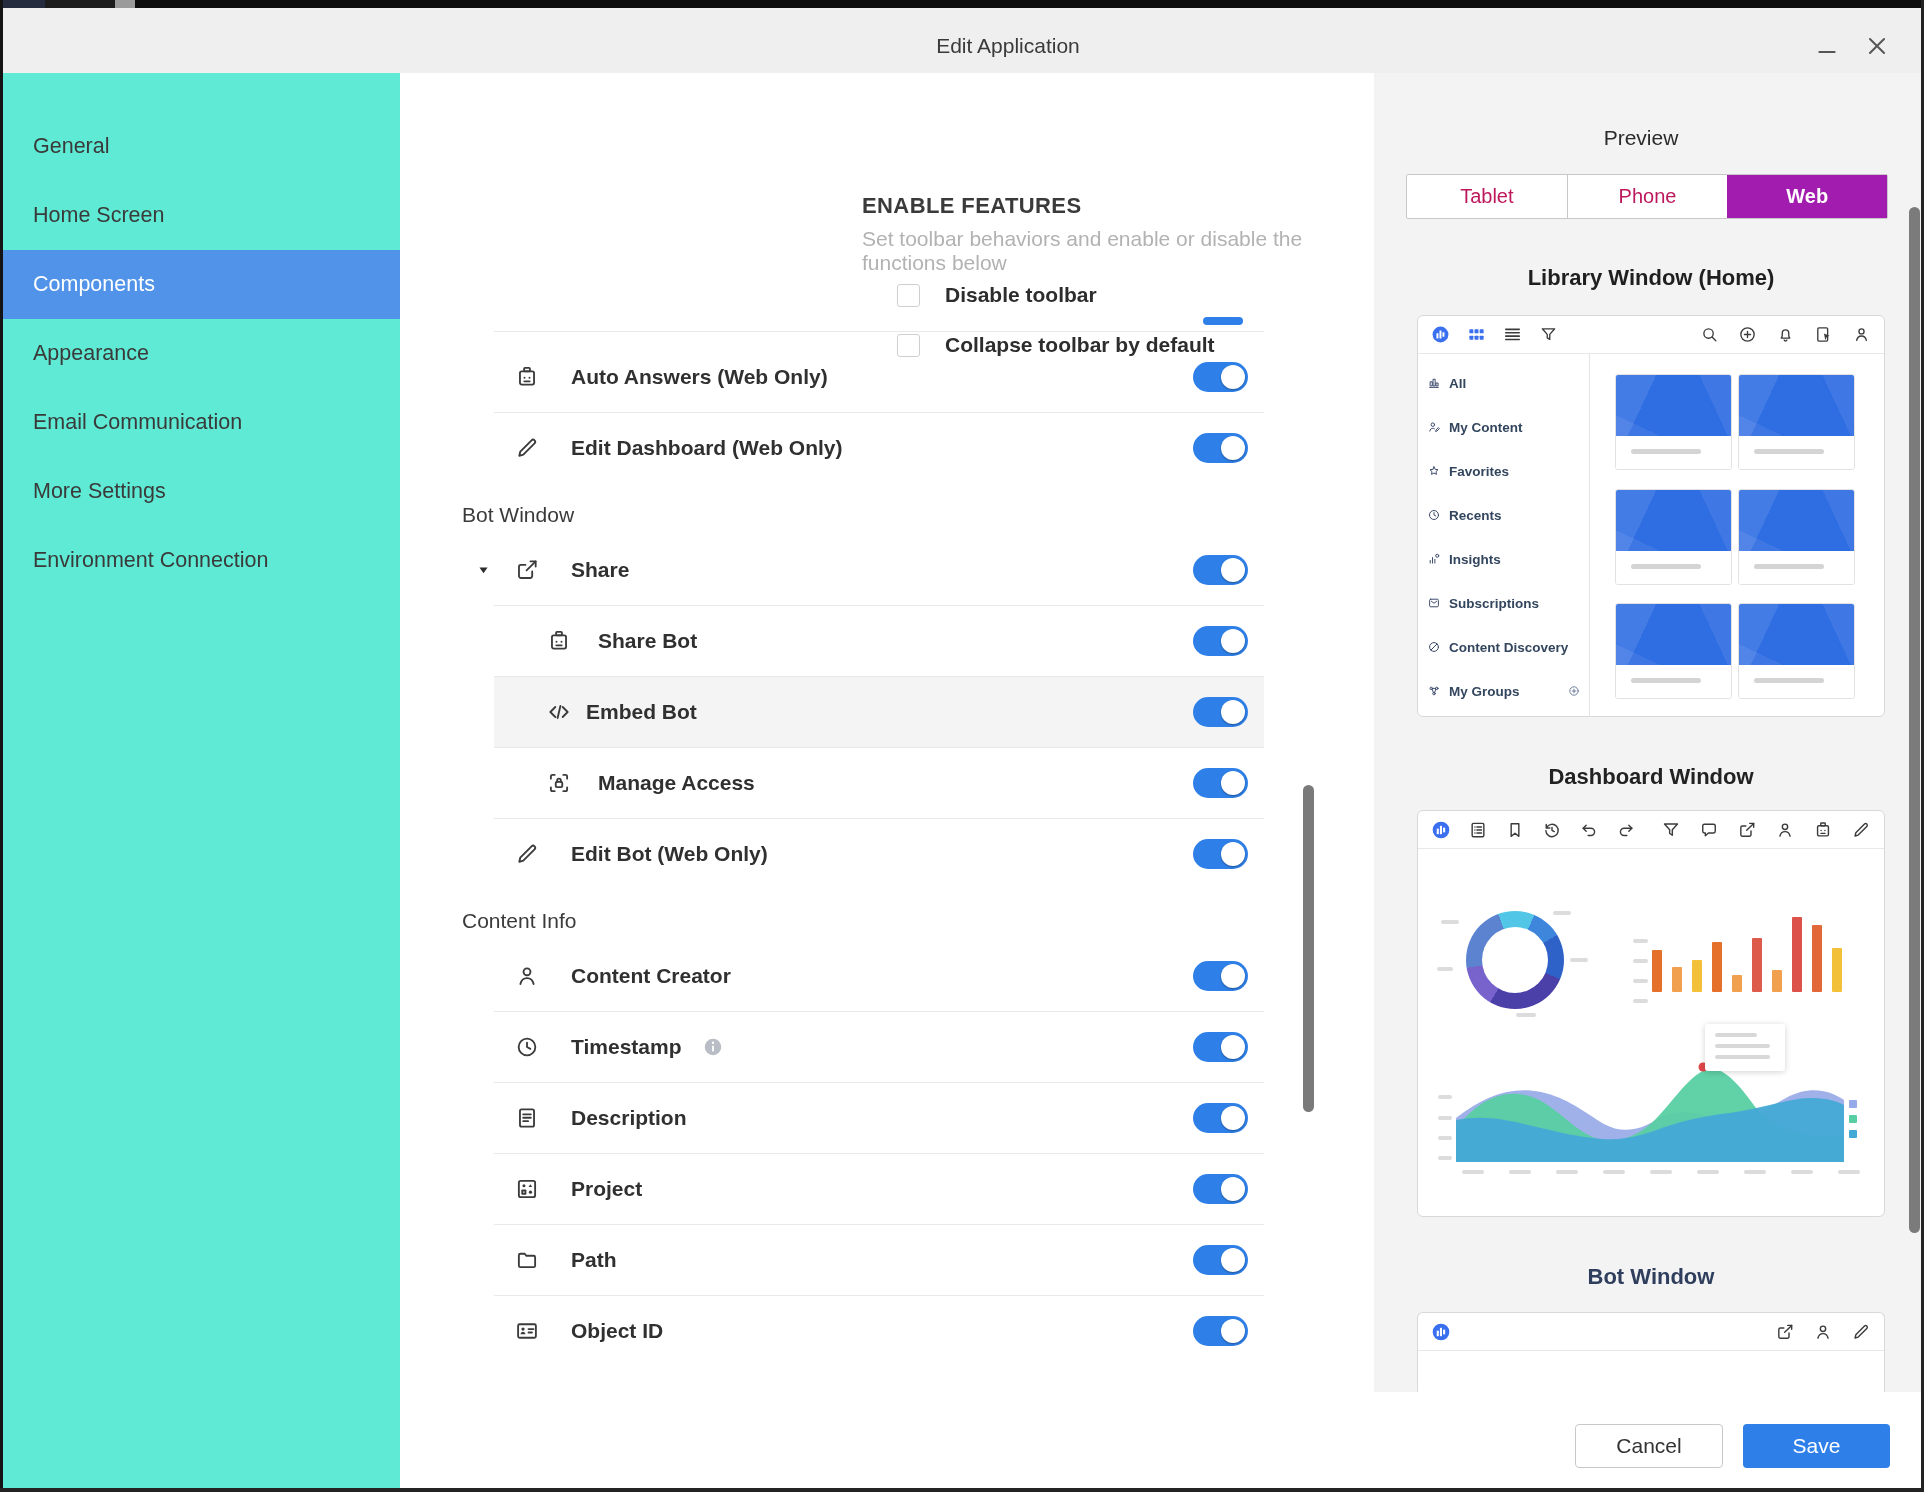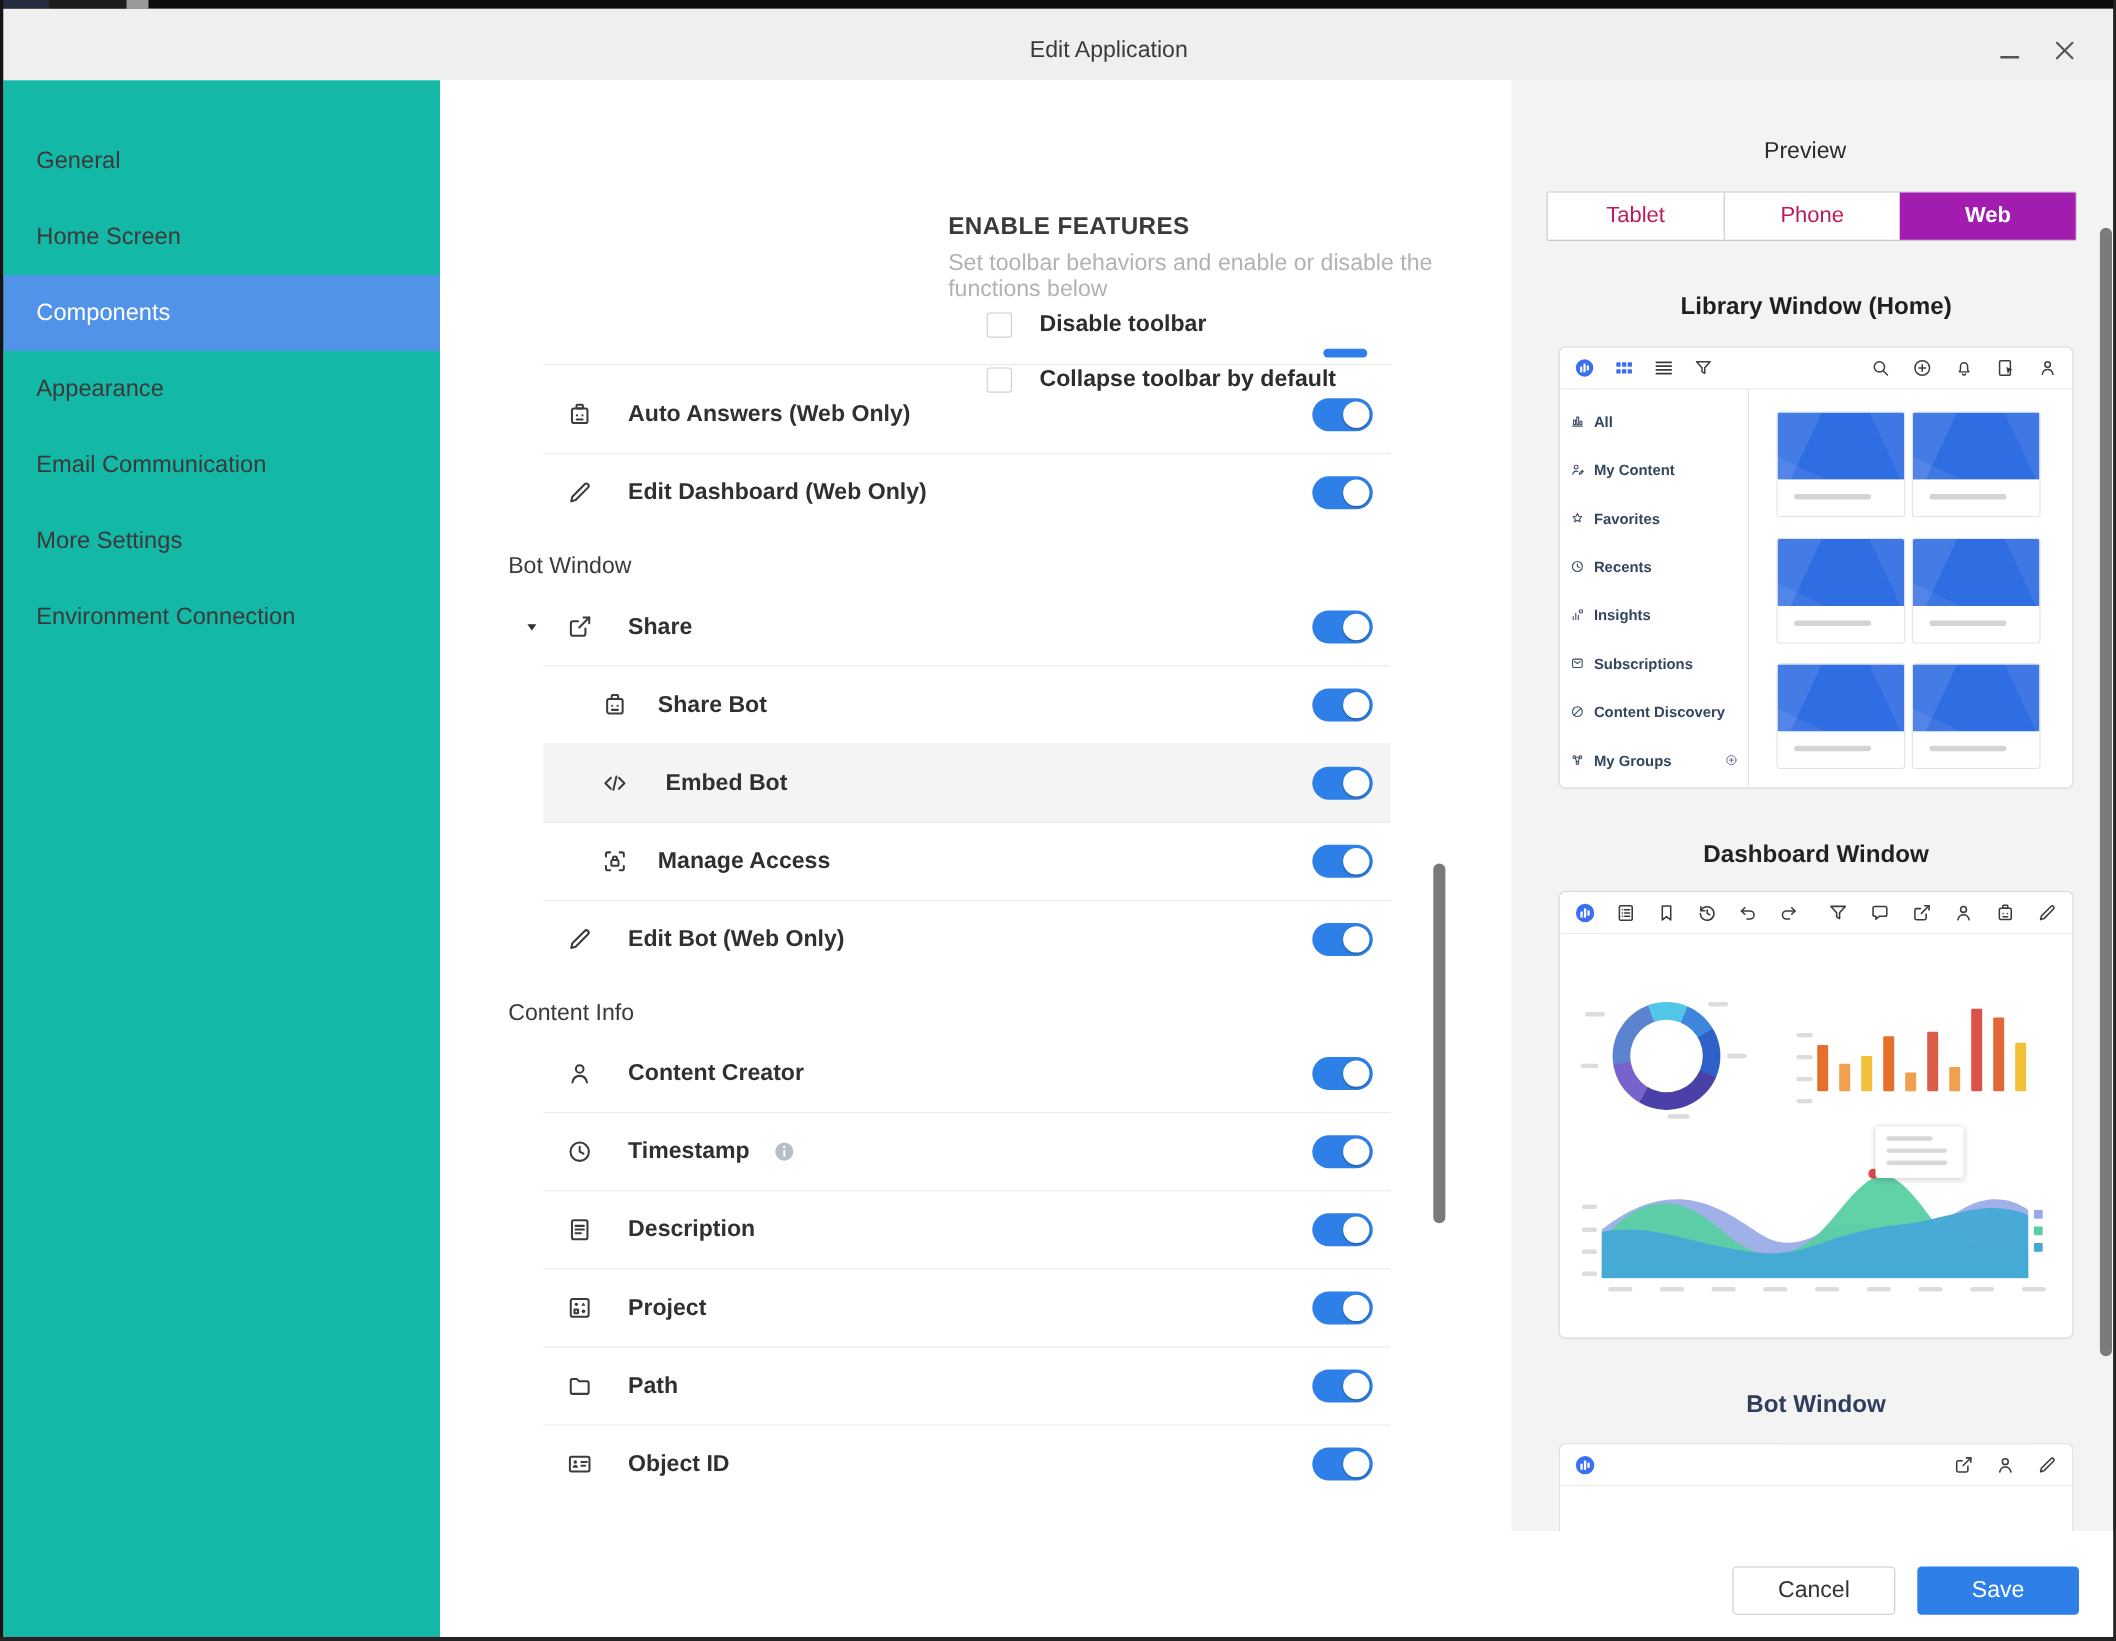"General" #sidebar { background: #14b8a6 -> #5eead4 }
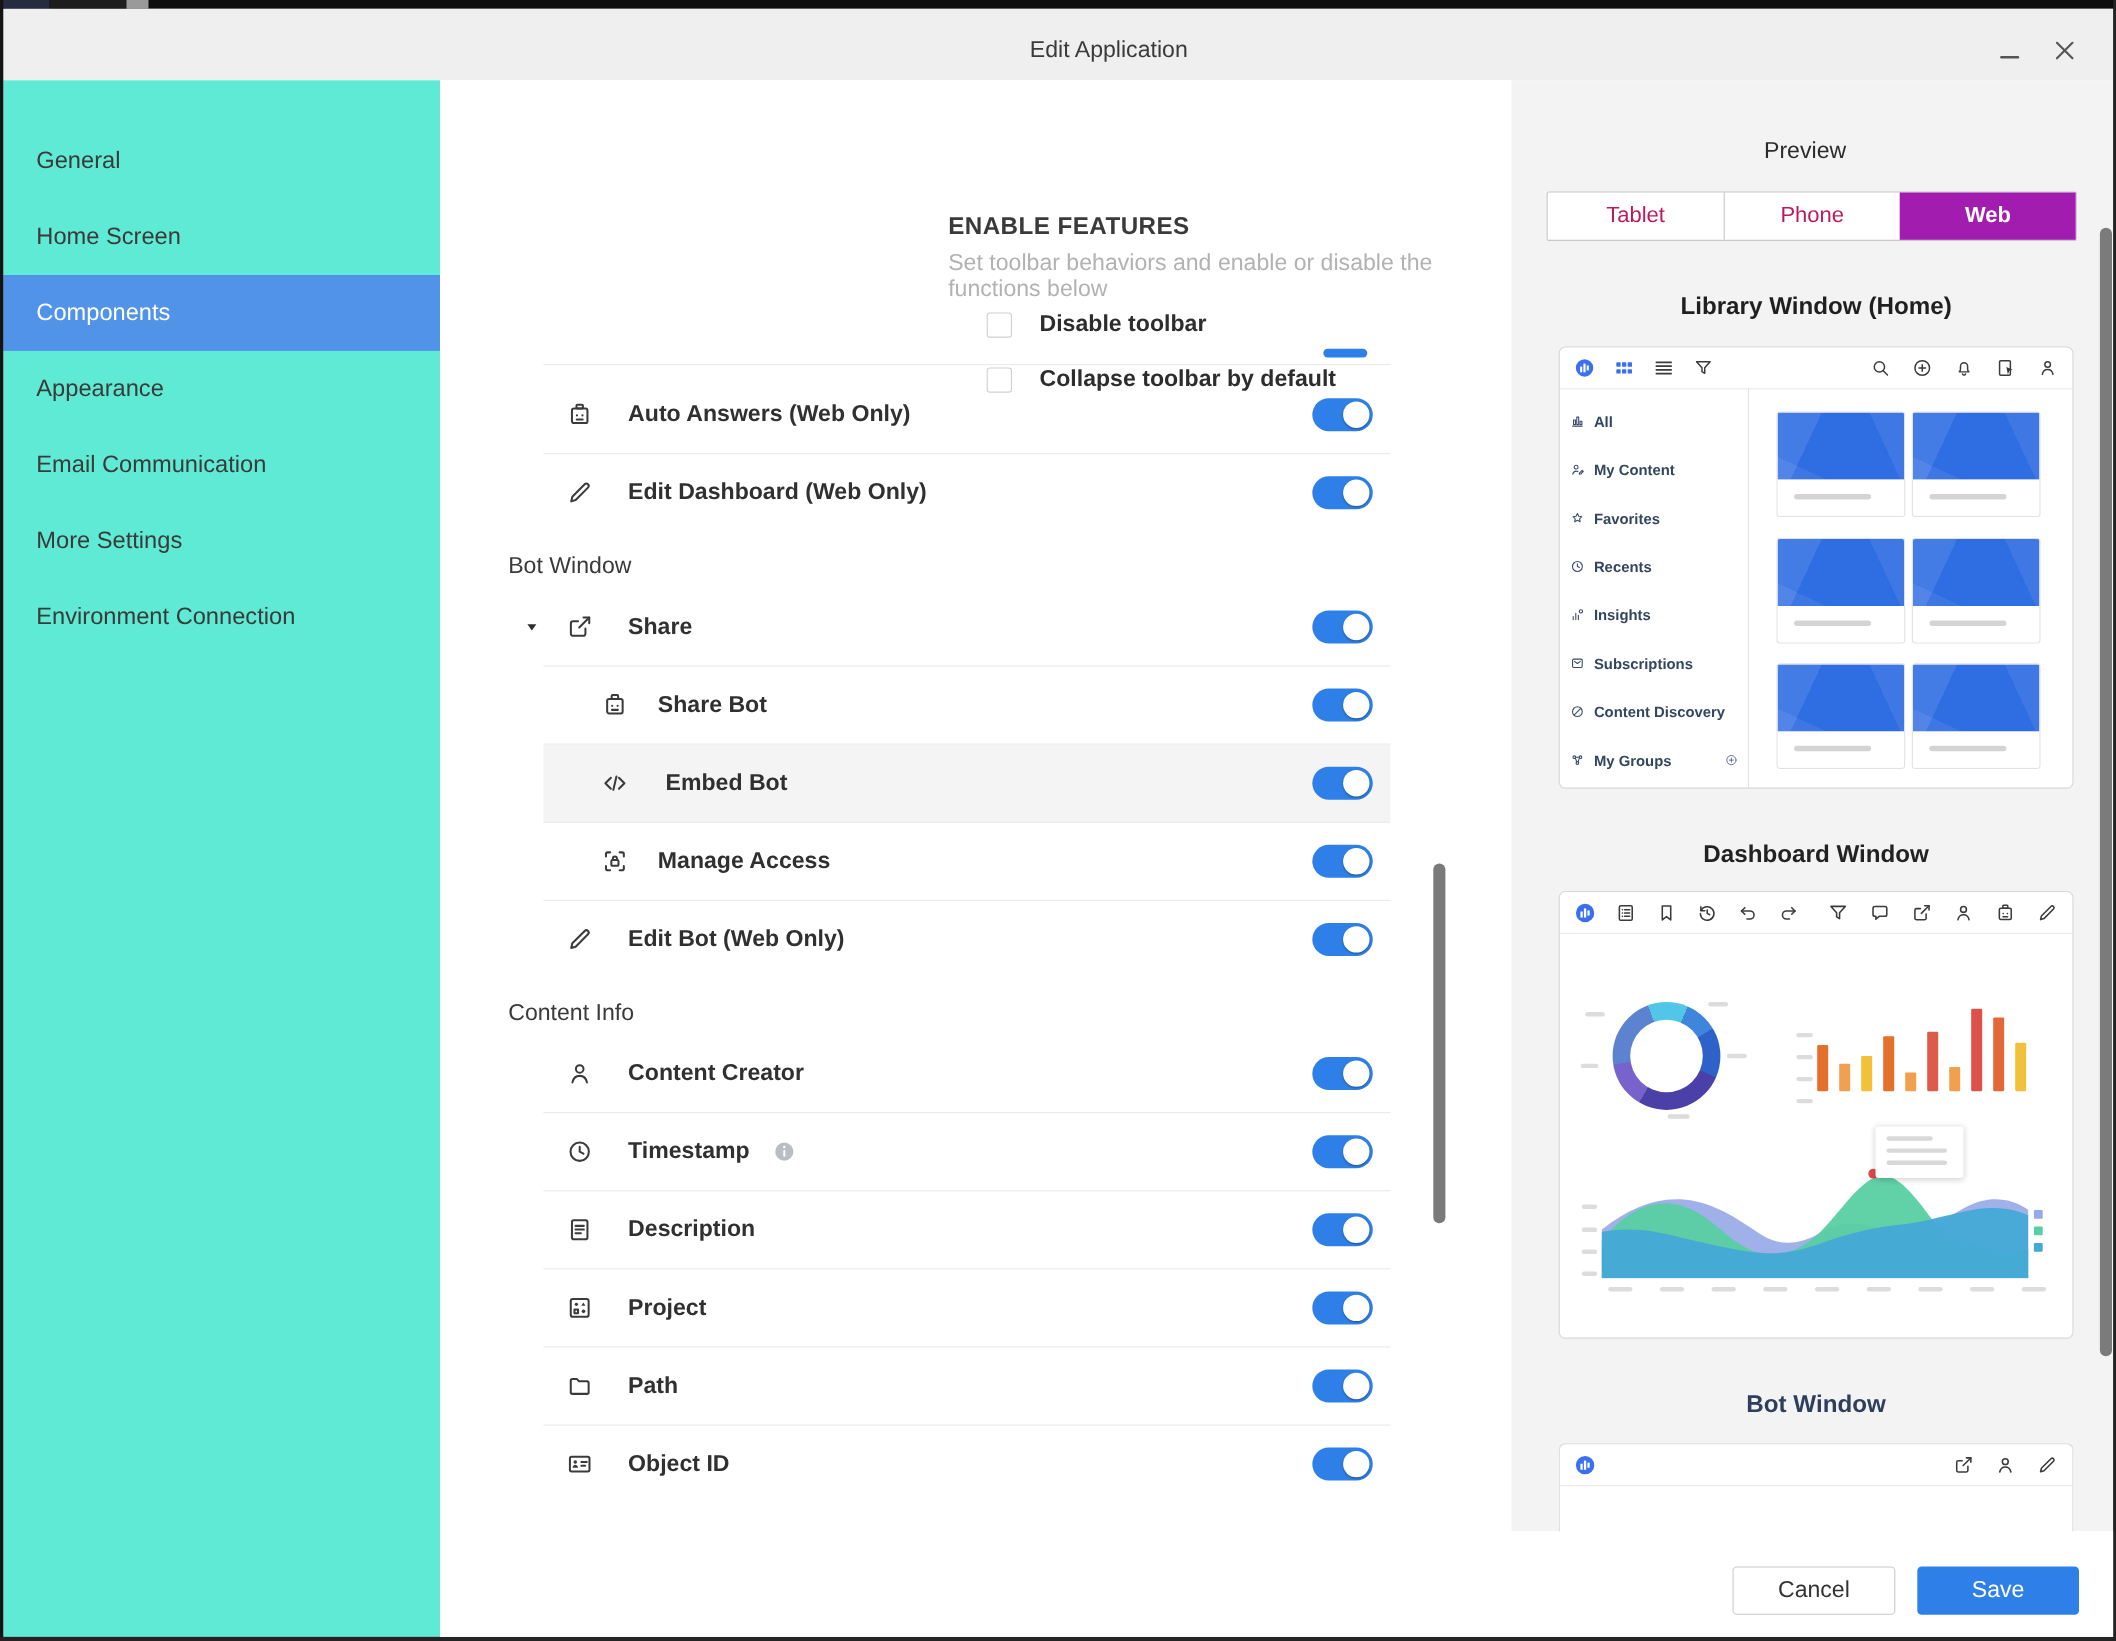"Embed Bot" span.flabel { left: 205px -> 186px }
